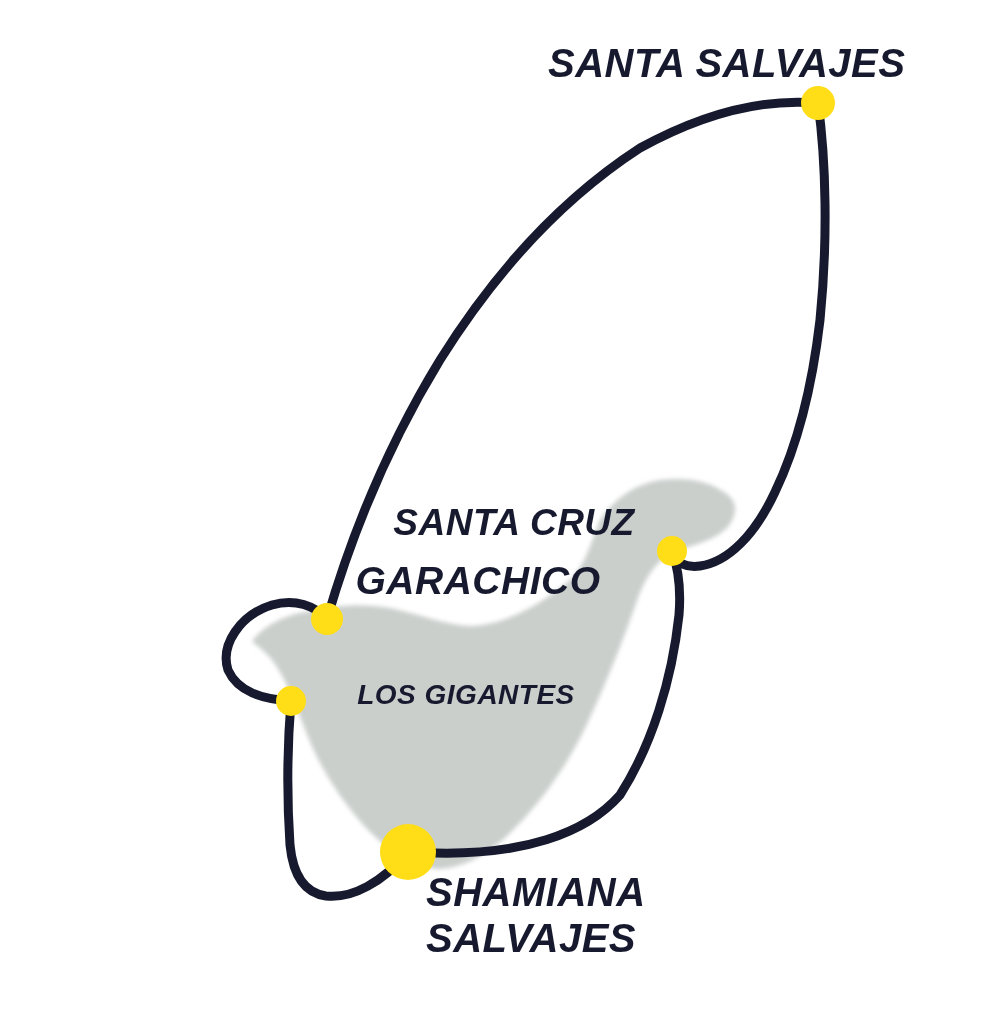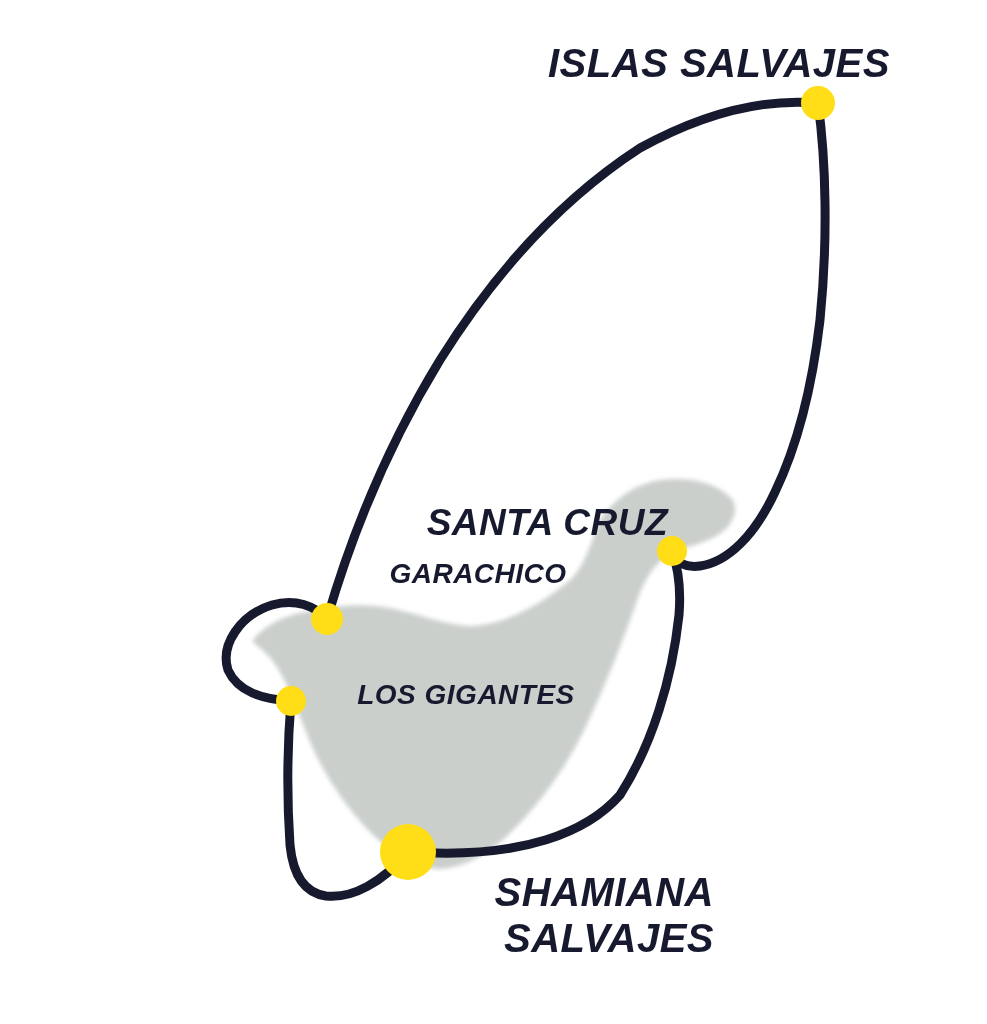"ISLAS SALVAJES" div.lbl { text: ISLAS -> SANTA }
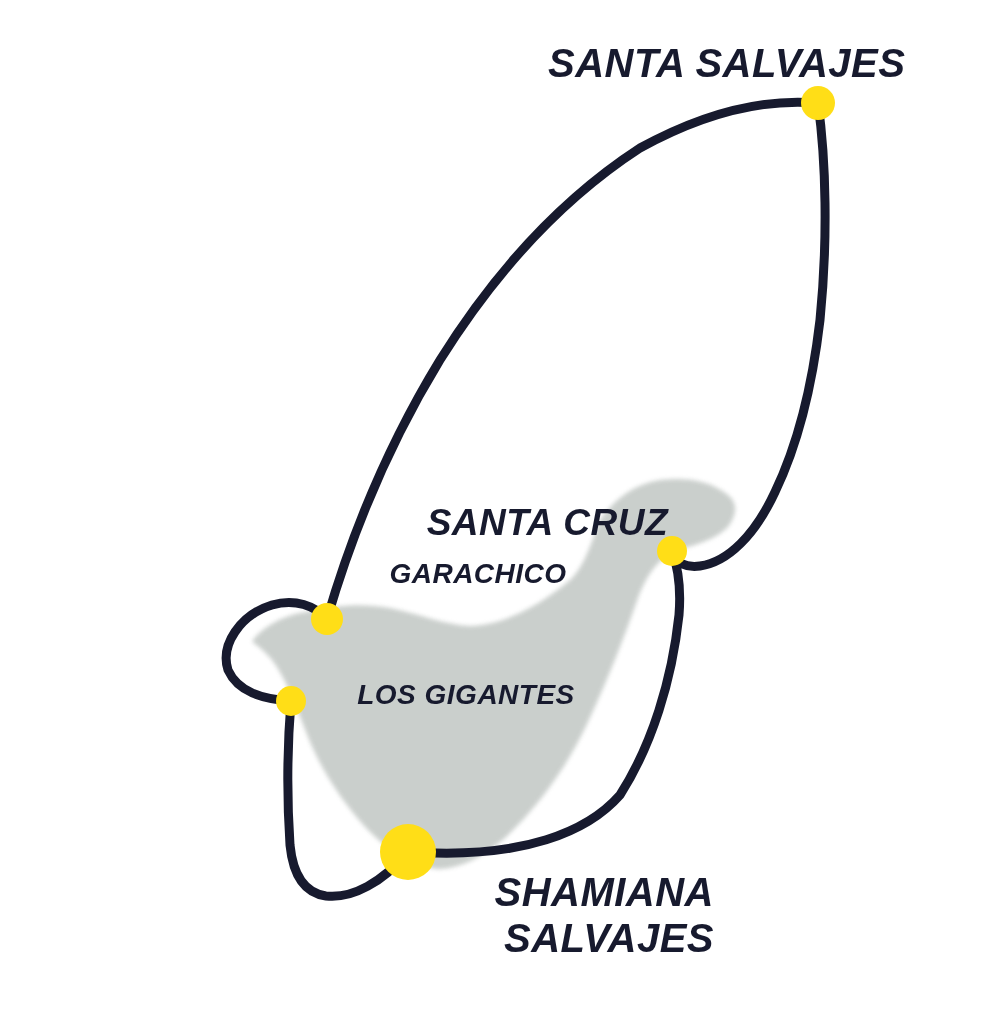"SANTA CRUZ" .lbl-santacruz { left: 400px -> 380px; text-align: right -> center }
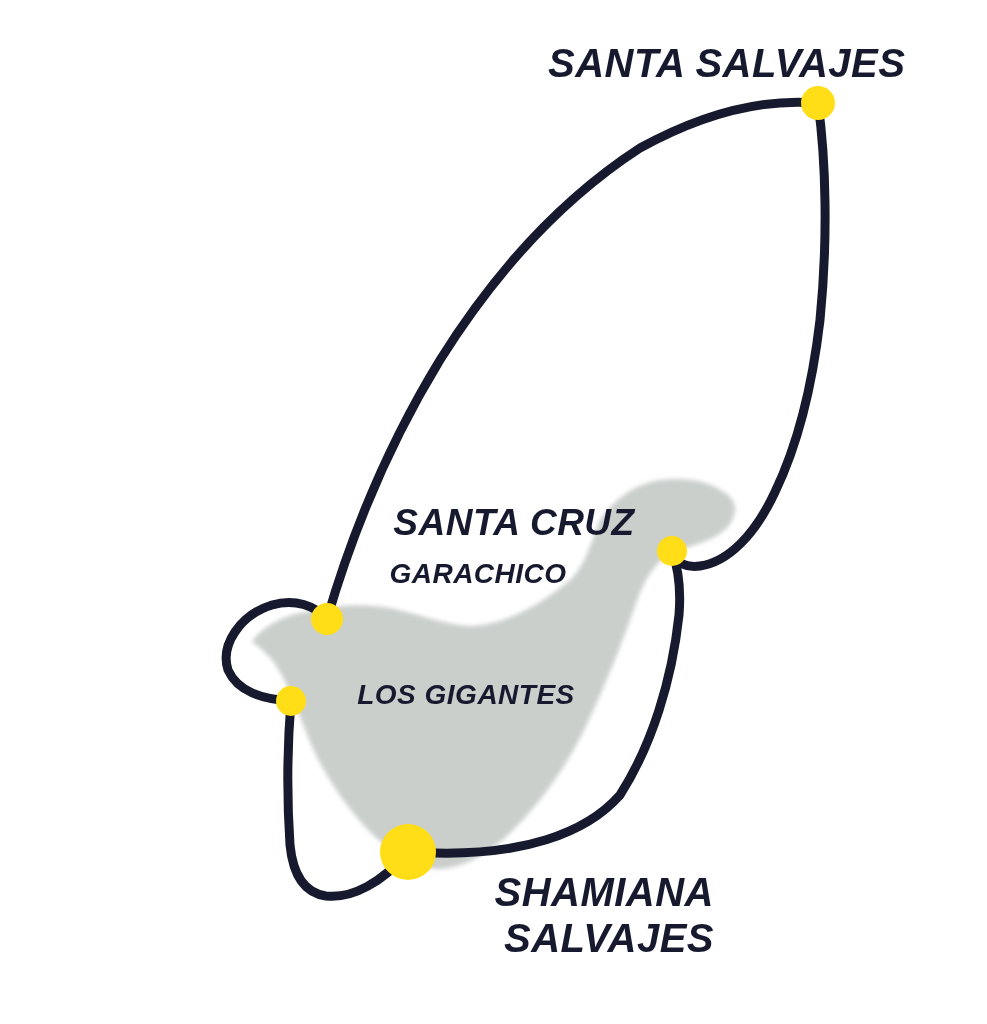"GARACHICO" .lbl-garachico { font-size: 28px -> 39px }
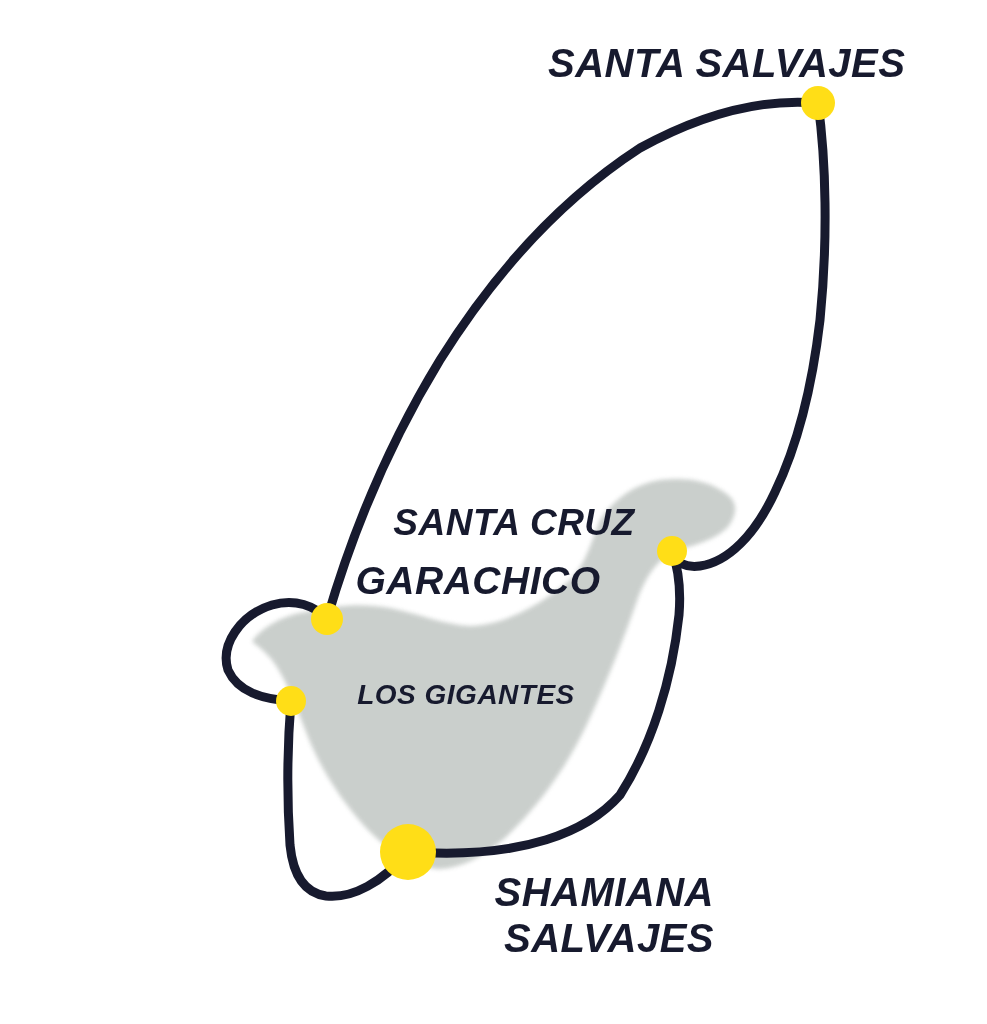"SHAMIANA" .lbl-shamiana { text-align: right -> left }
